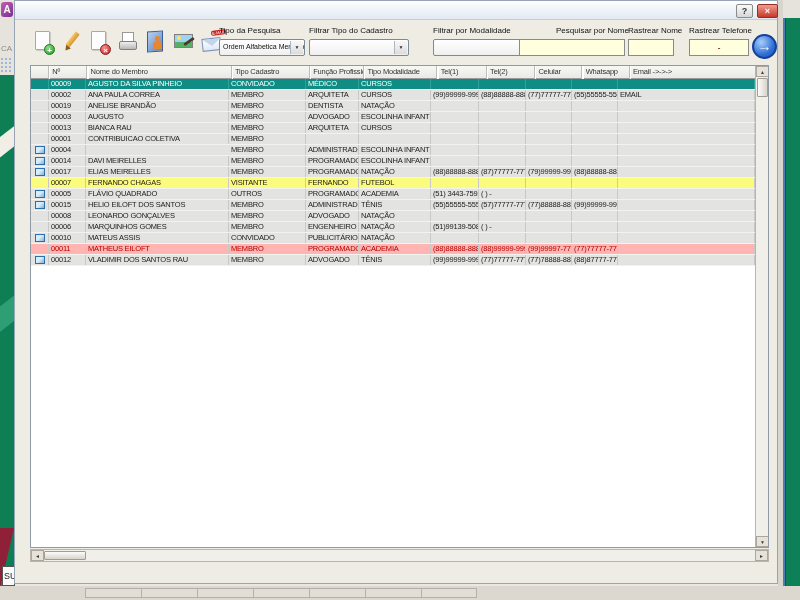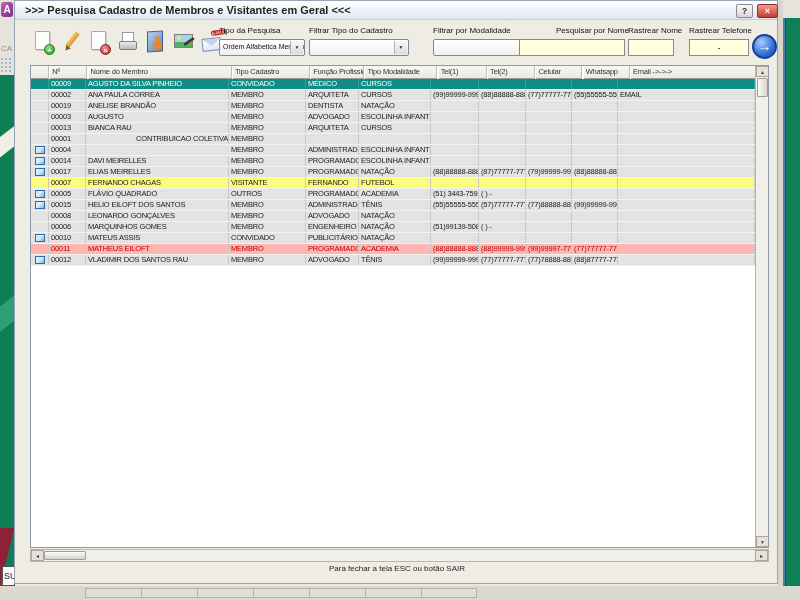">>> Pesquisa Cadastro de Membros" span.title-text { html: <span>&gt;&gt;&gt; Pesquisa Cadastro de Membros e Visitantes em Geral &lt;&lt;&lt;</span> -> none }
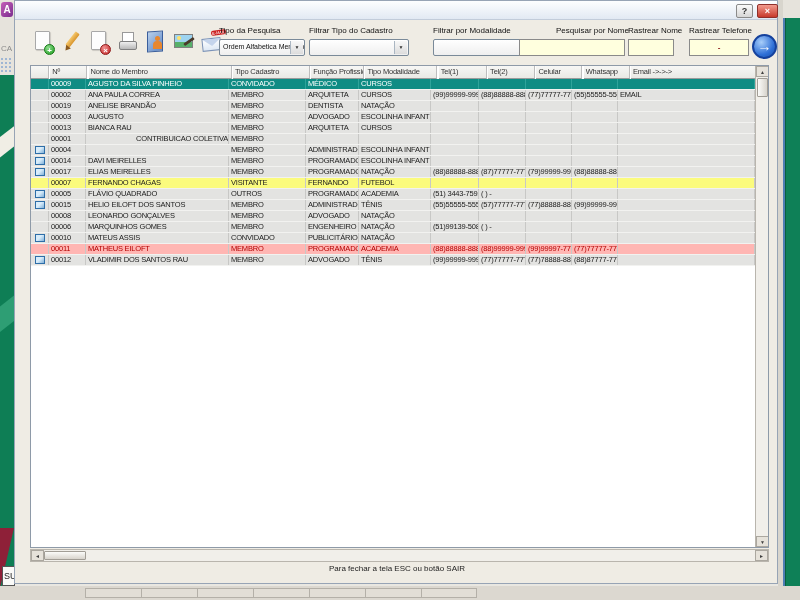"CONTRIBUICAO COLETIVA" div.cell { text-align: right -> none }
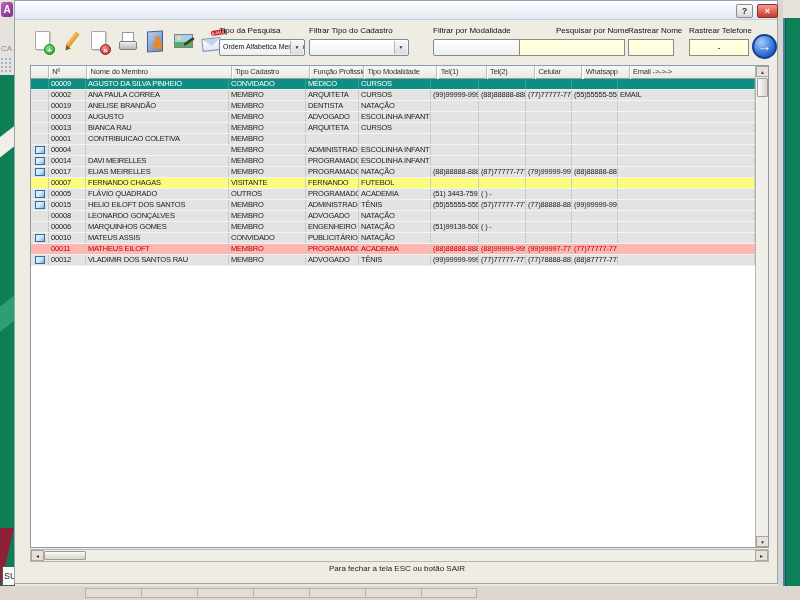"Para fechar a tela ESC" div.footer-hint { html: <div>Para fechar a tela ESC ou botão SAIR</div> -> none }
